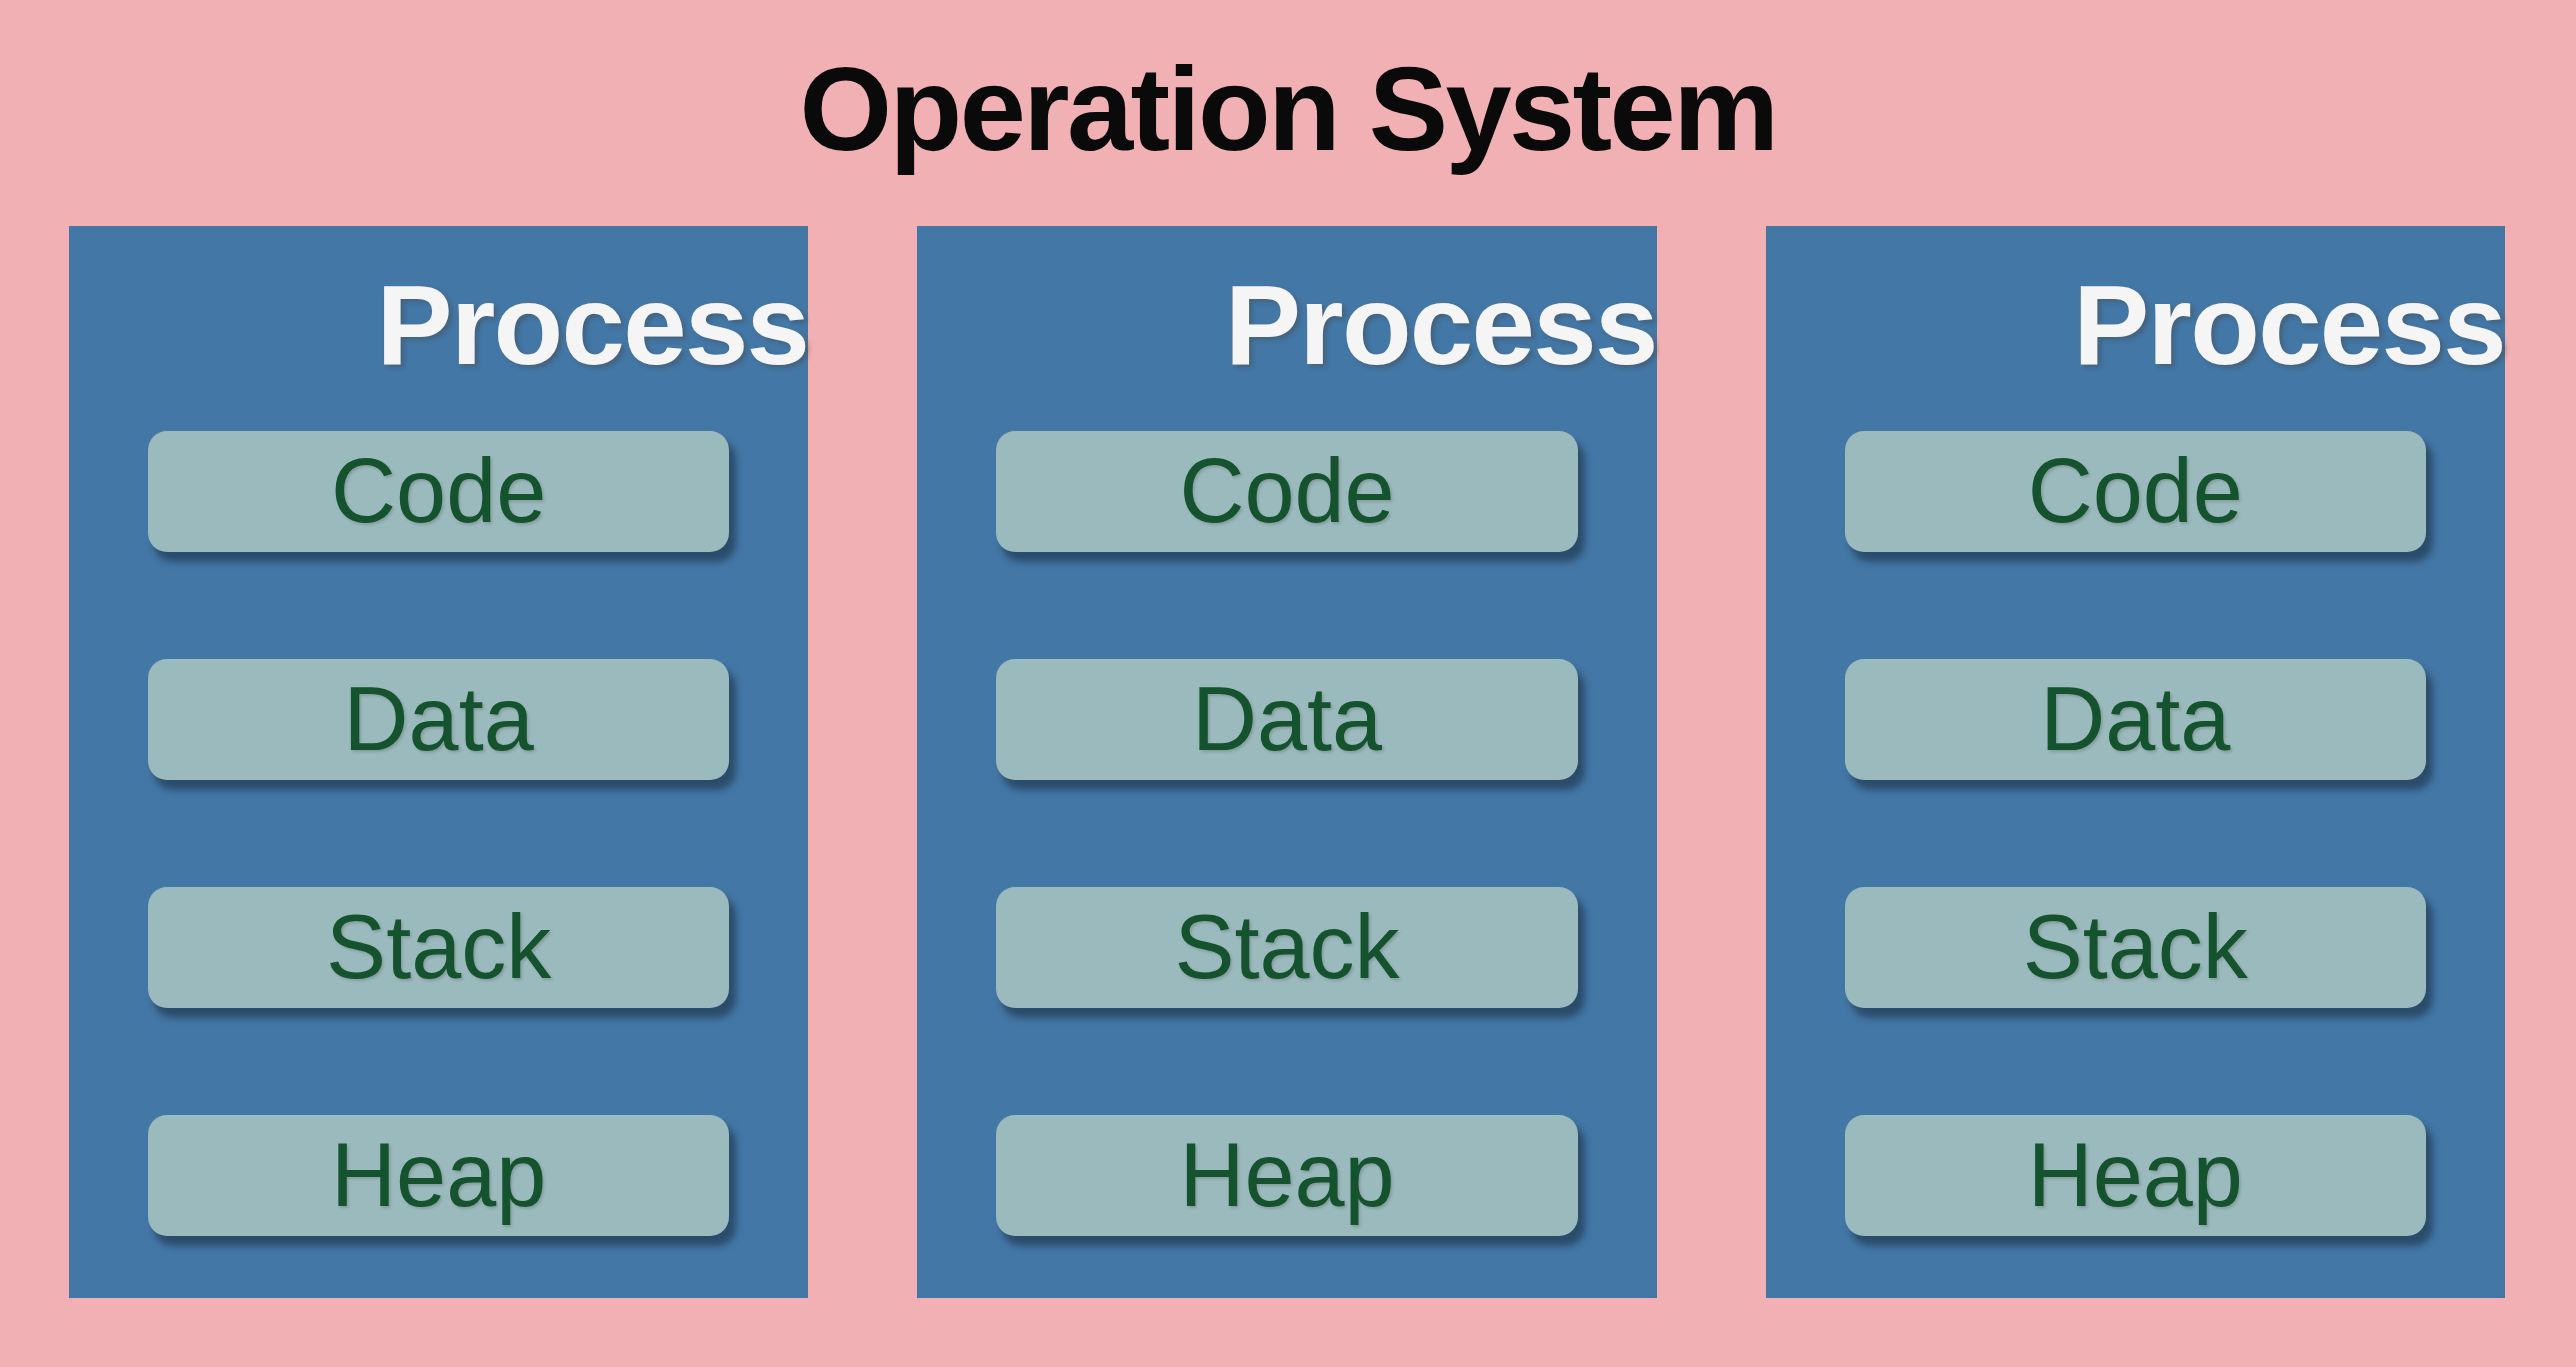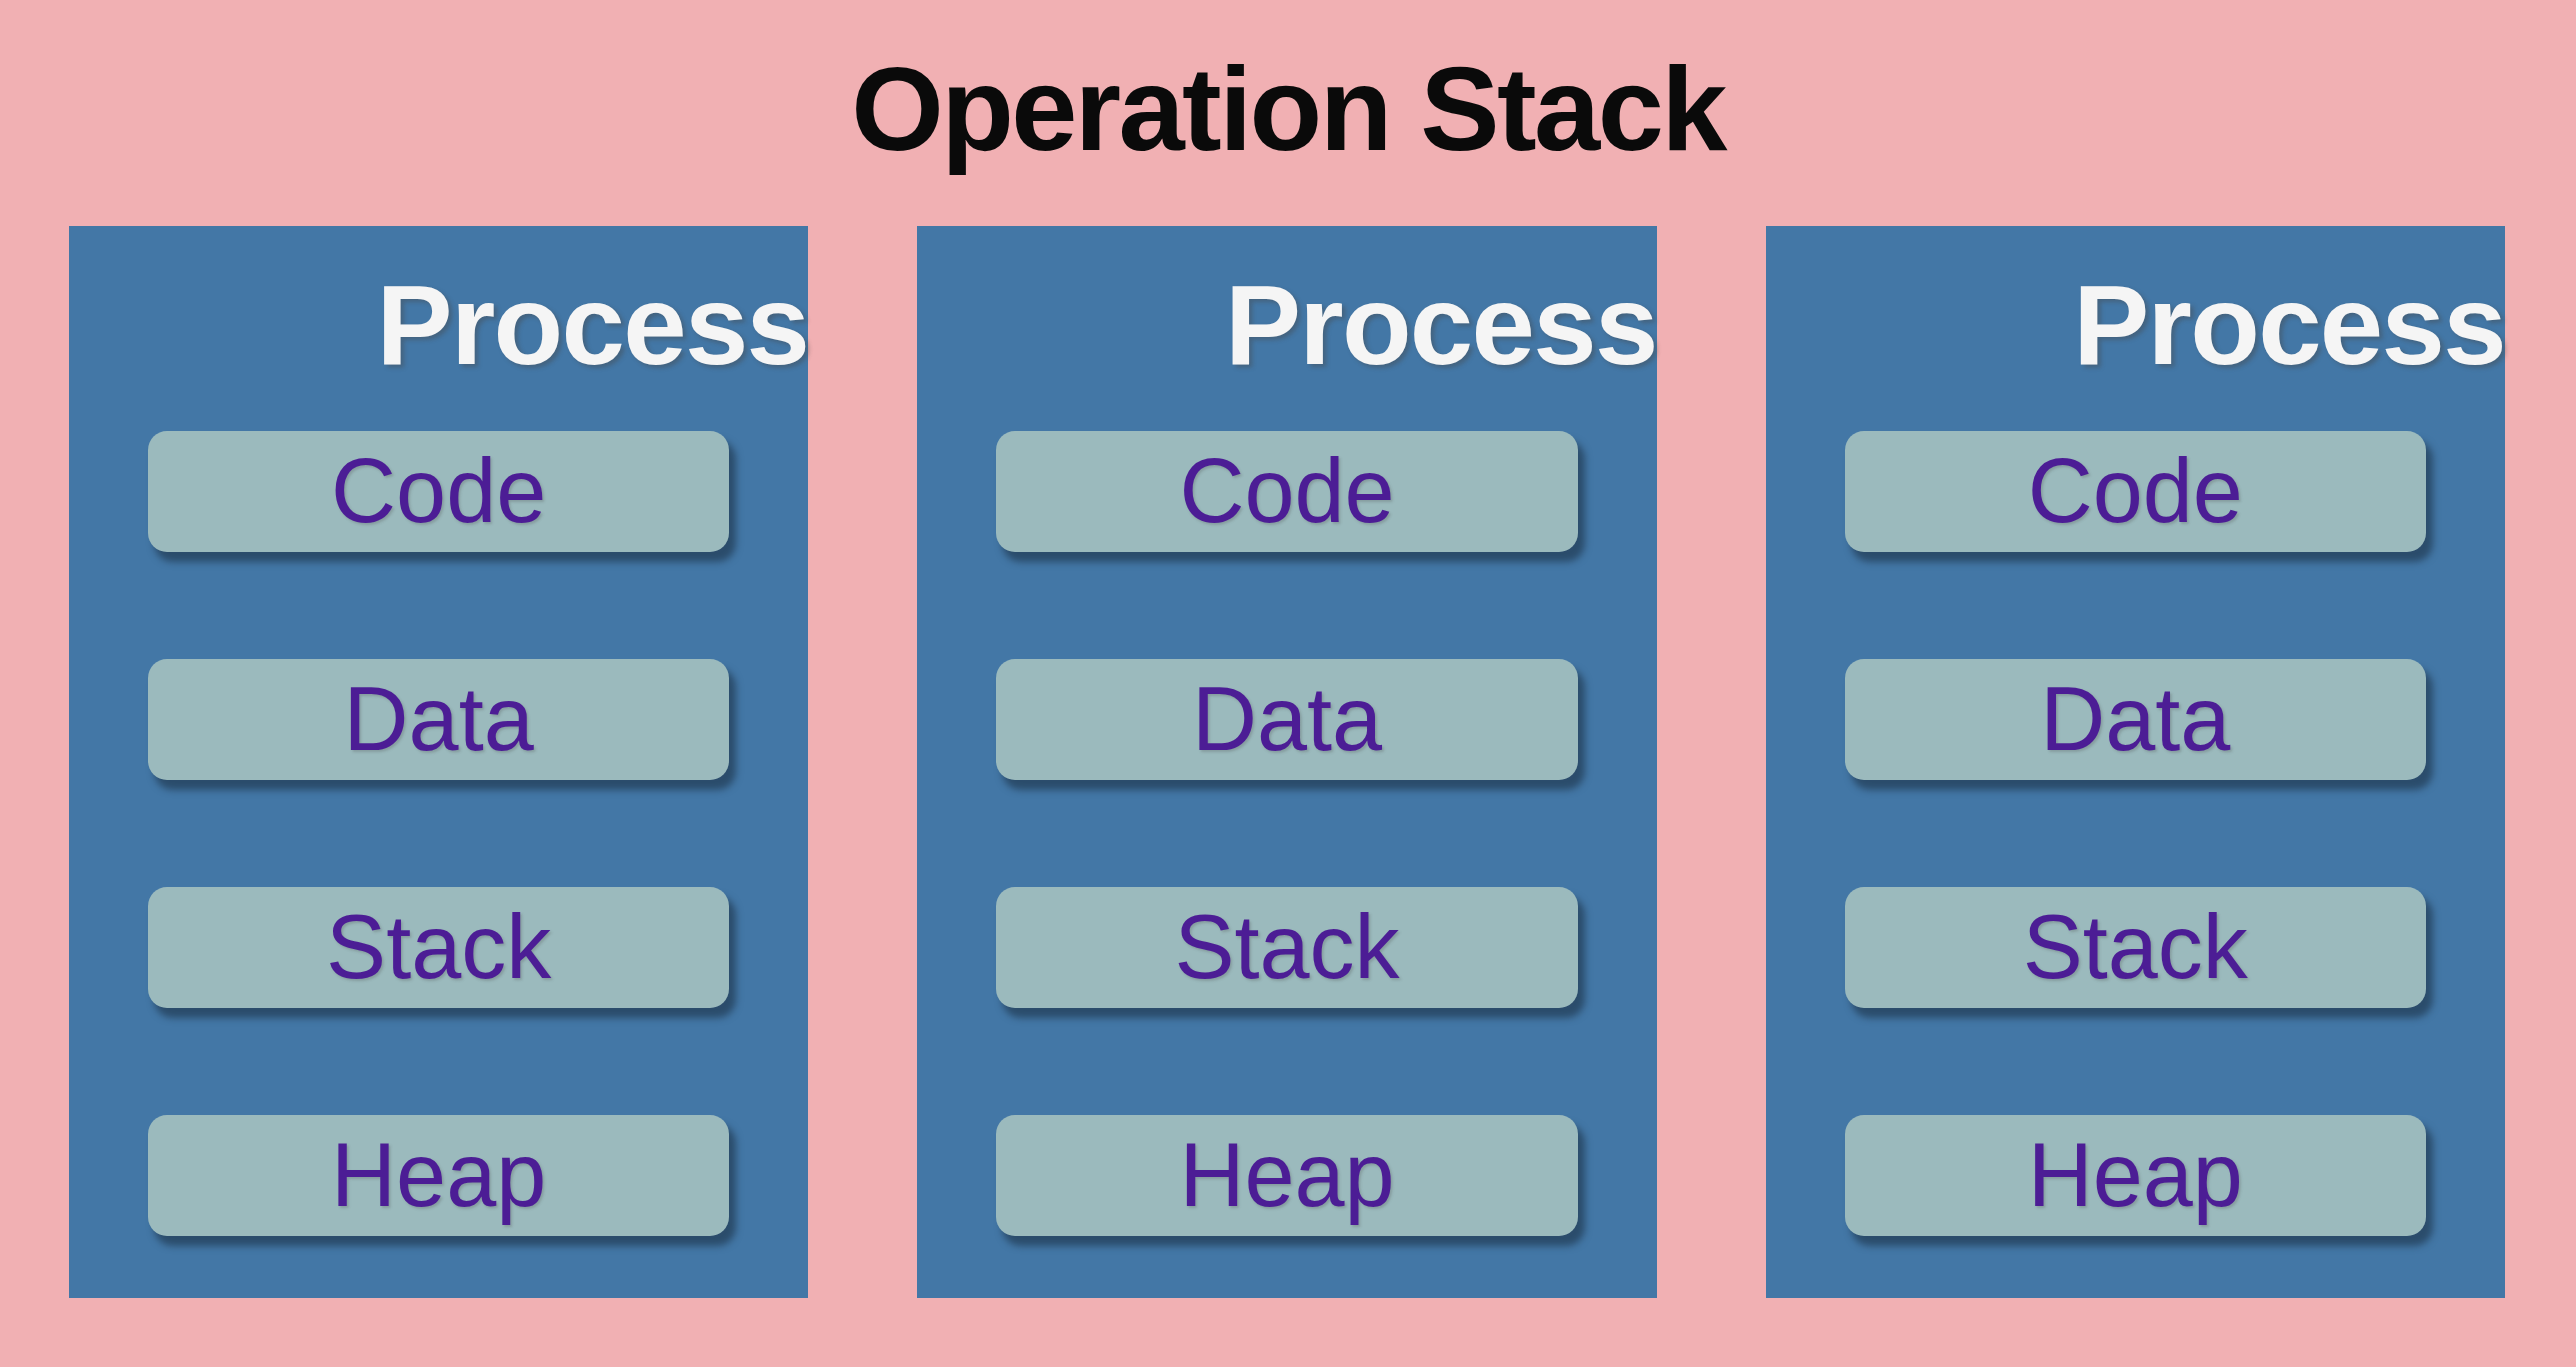"Operation Stack" h1.main-title { text: Stack -> System }
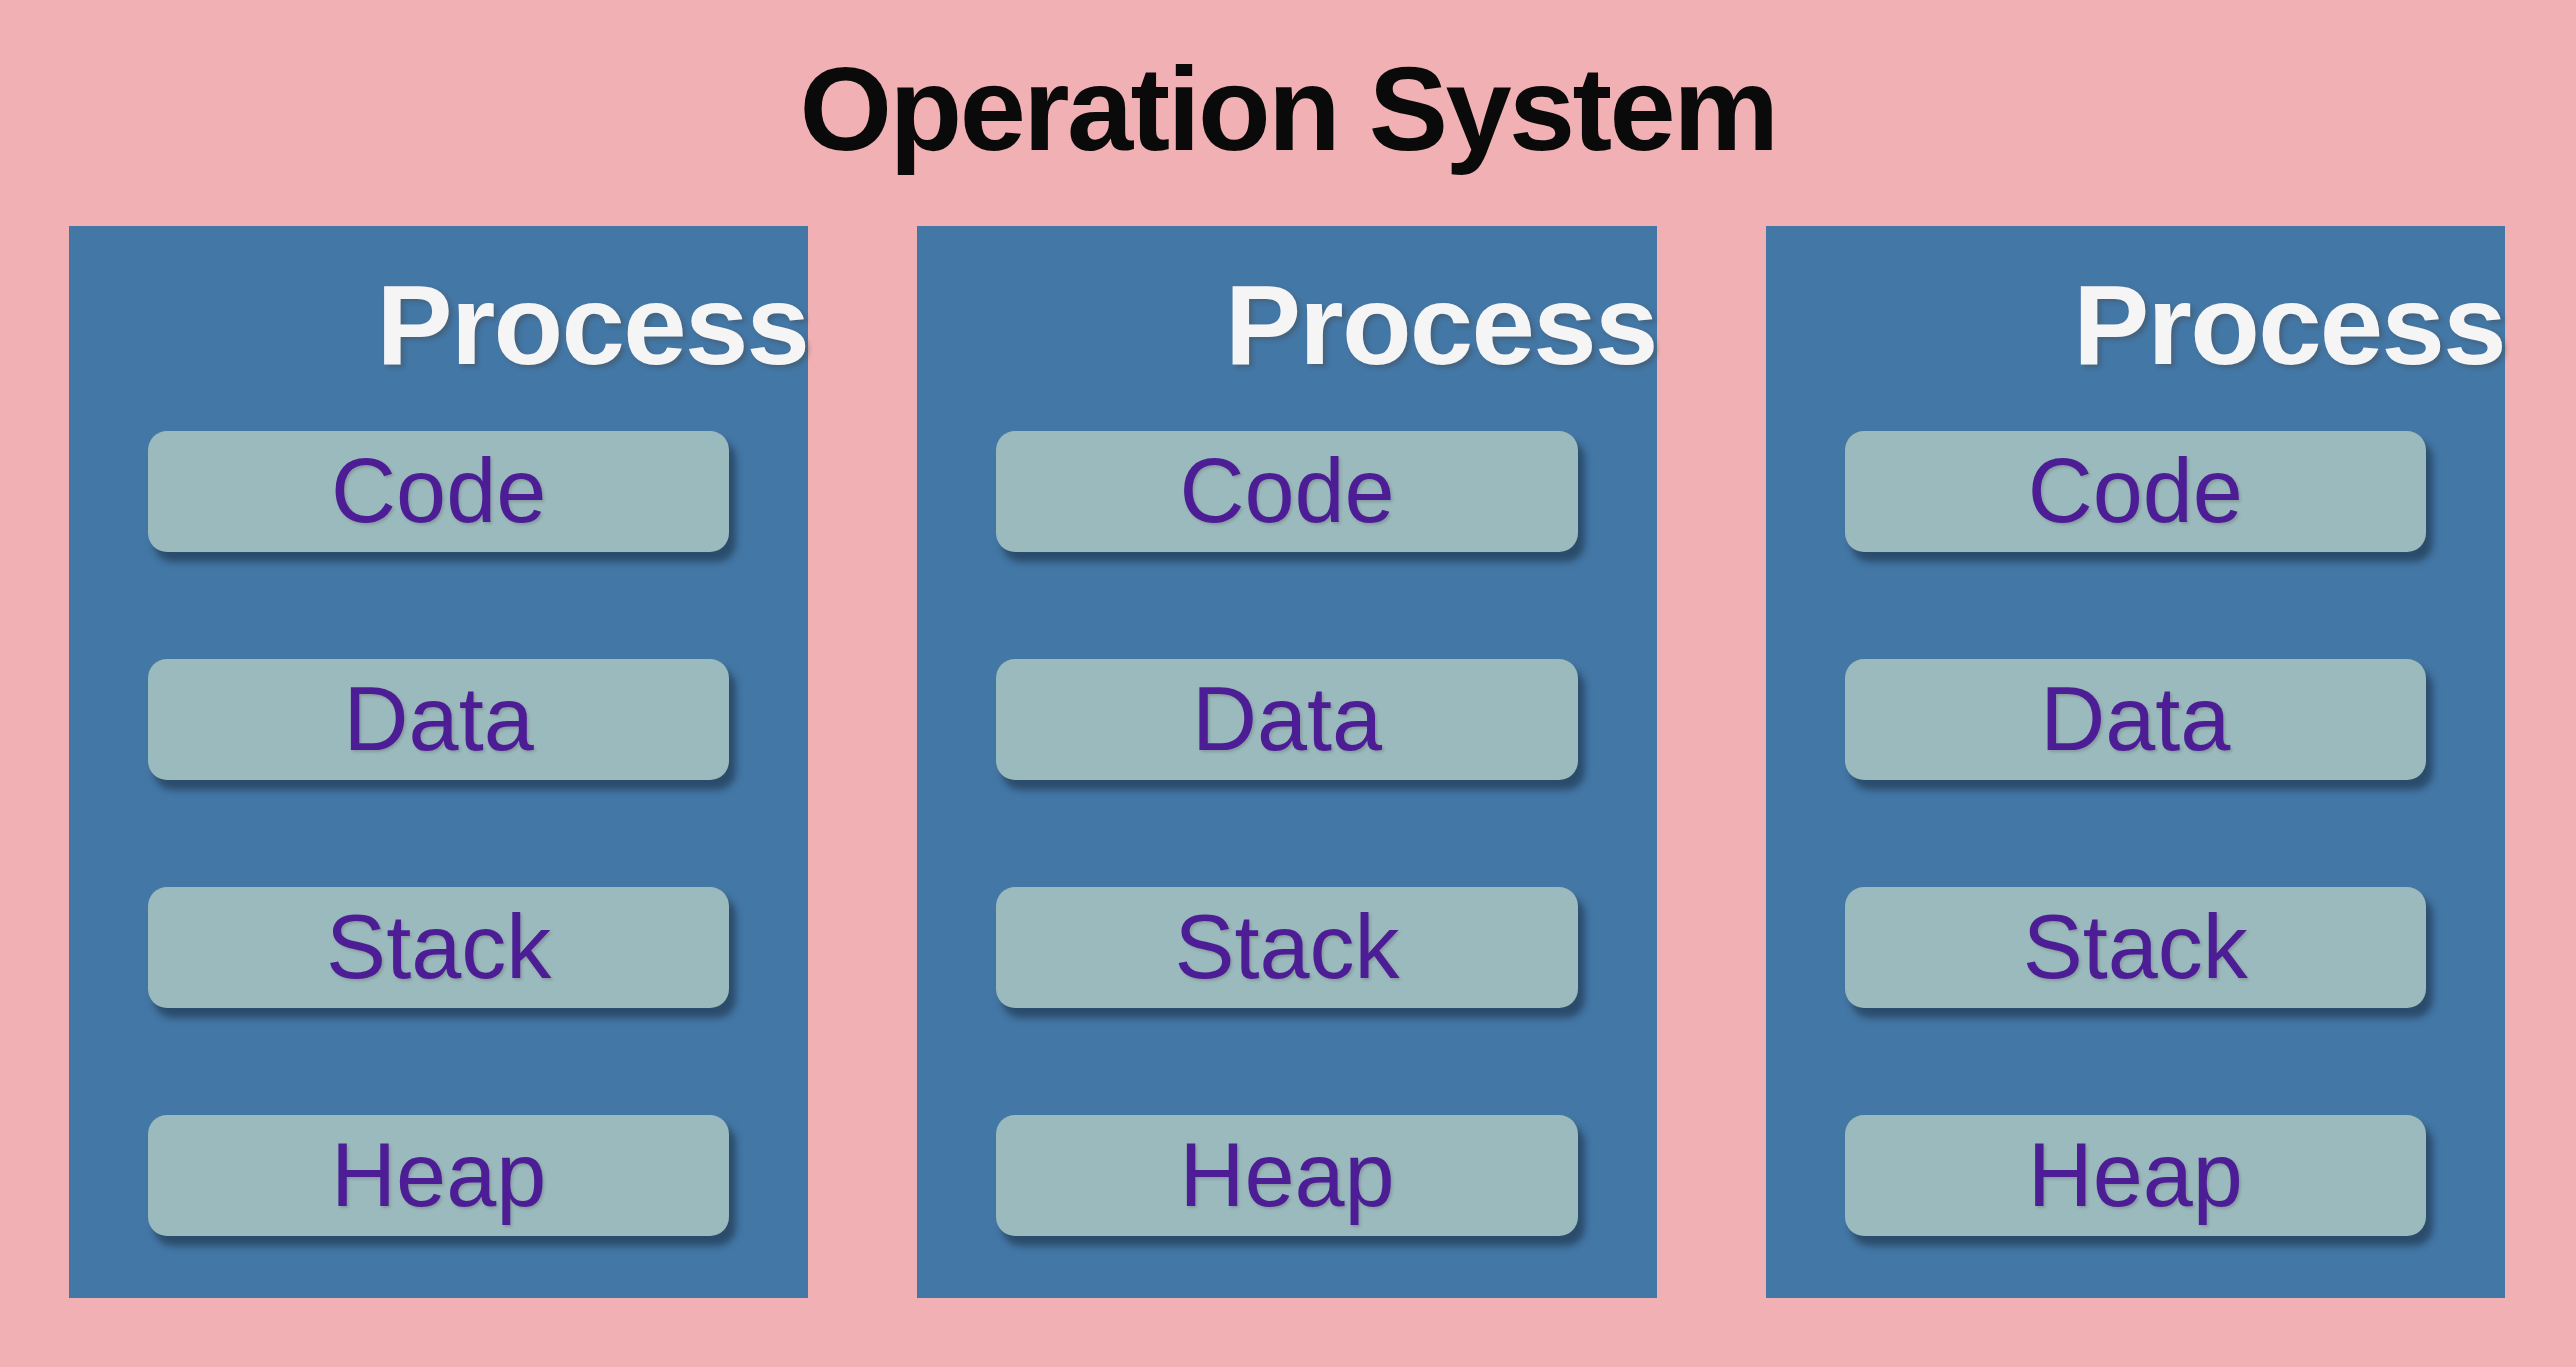"Code" .memory-block { color: #4c1d95 -> #14532d }
